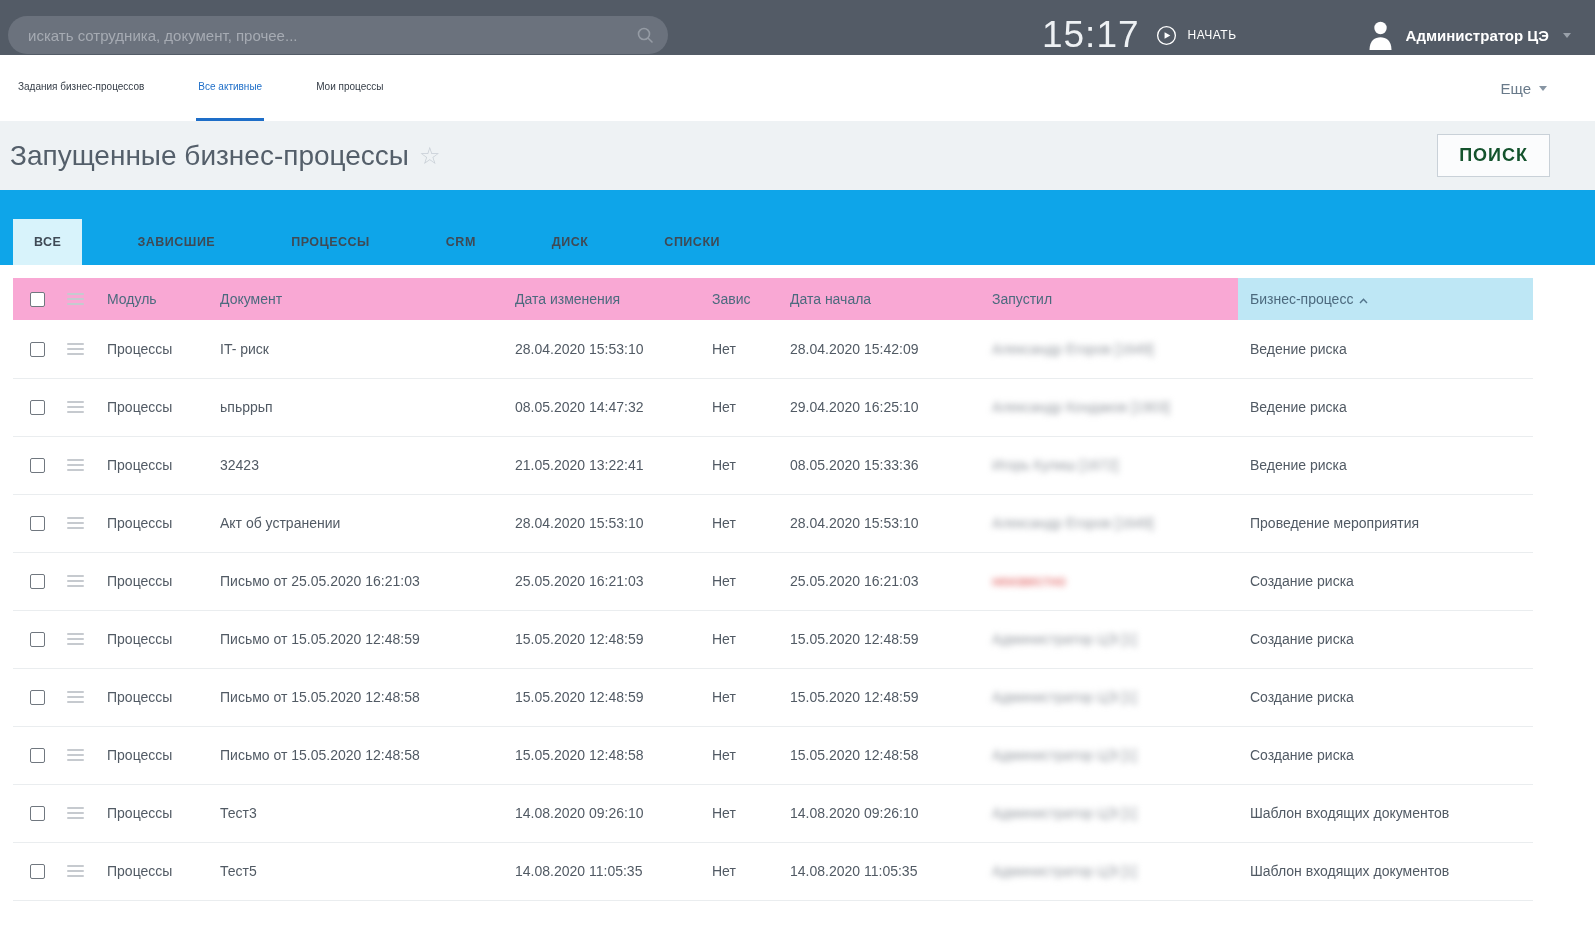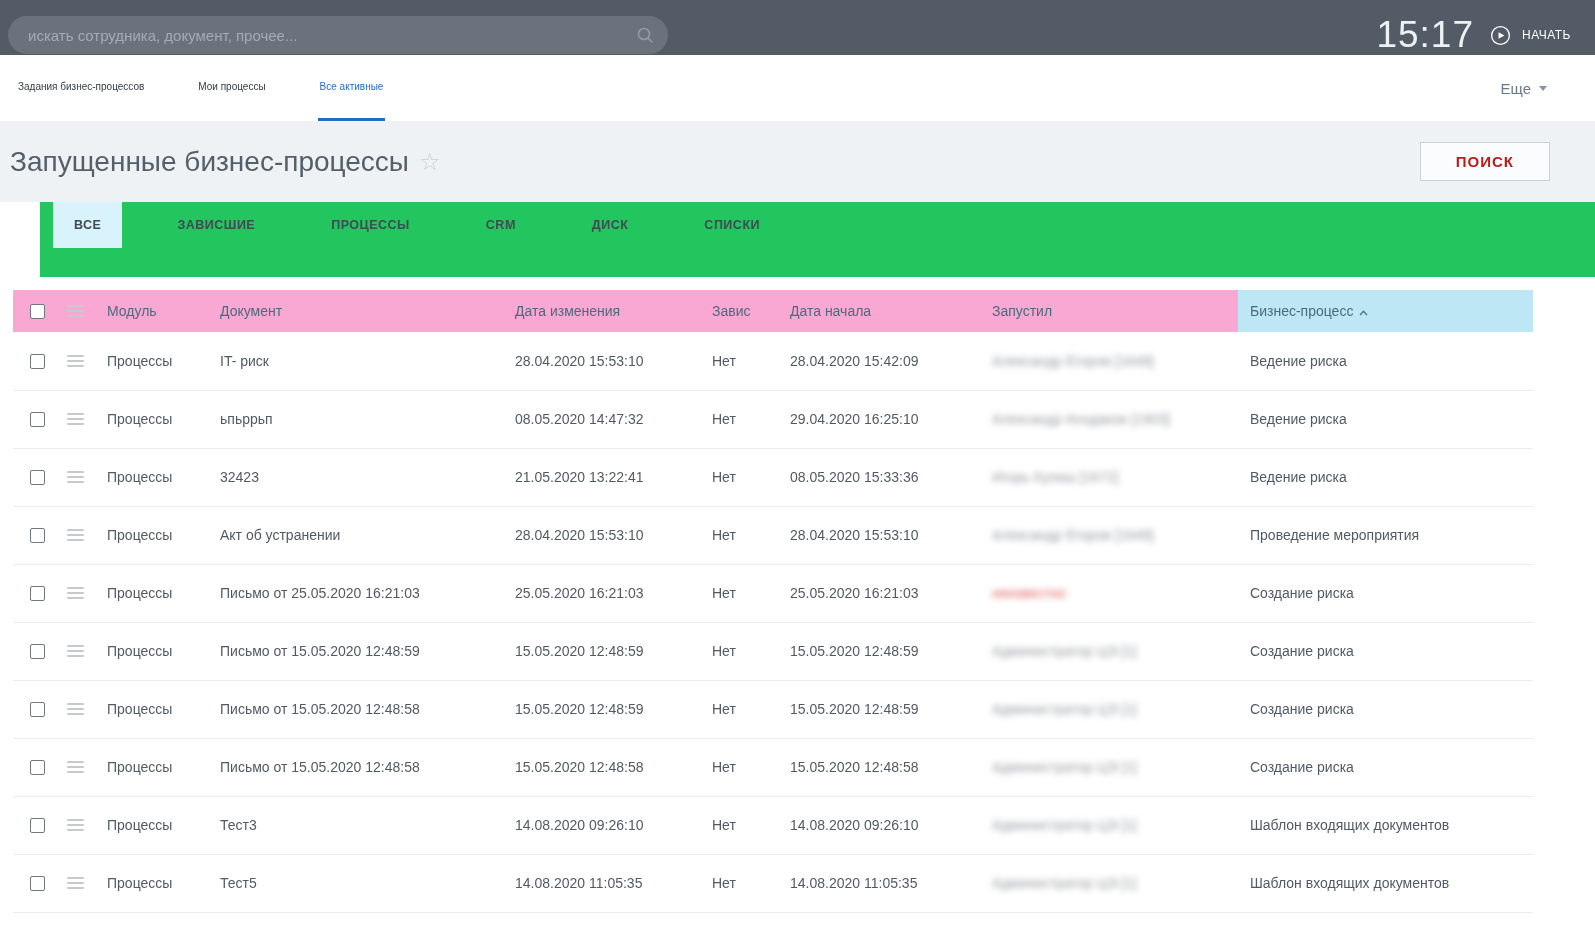"Администратор ЦЭ" div.userbox { html: none -> <div> <span> <svg> <circle></circle> <path></path> </svg> </span> <span>Администратор ЦЭ</span> <span></span> </div> }
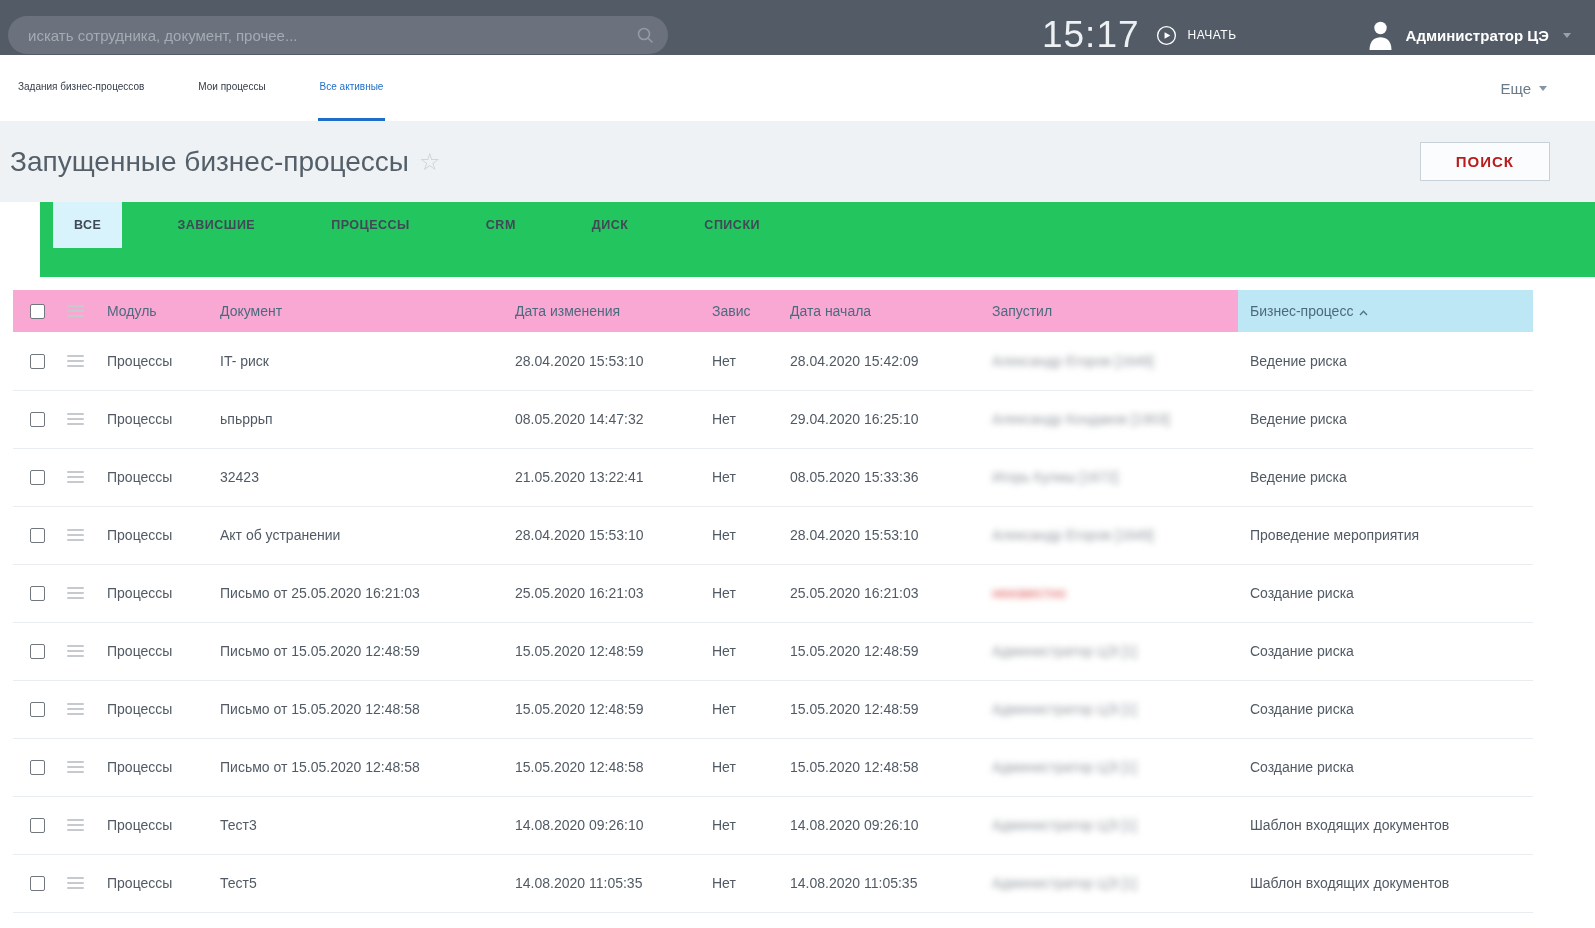"Мои процессы" div.nav-tab { order: before "Все активные" -> after "Все активные" }
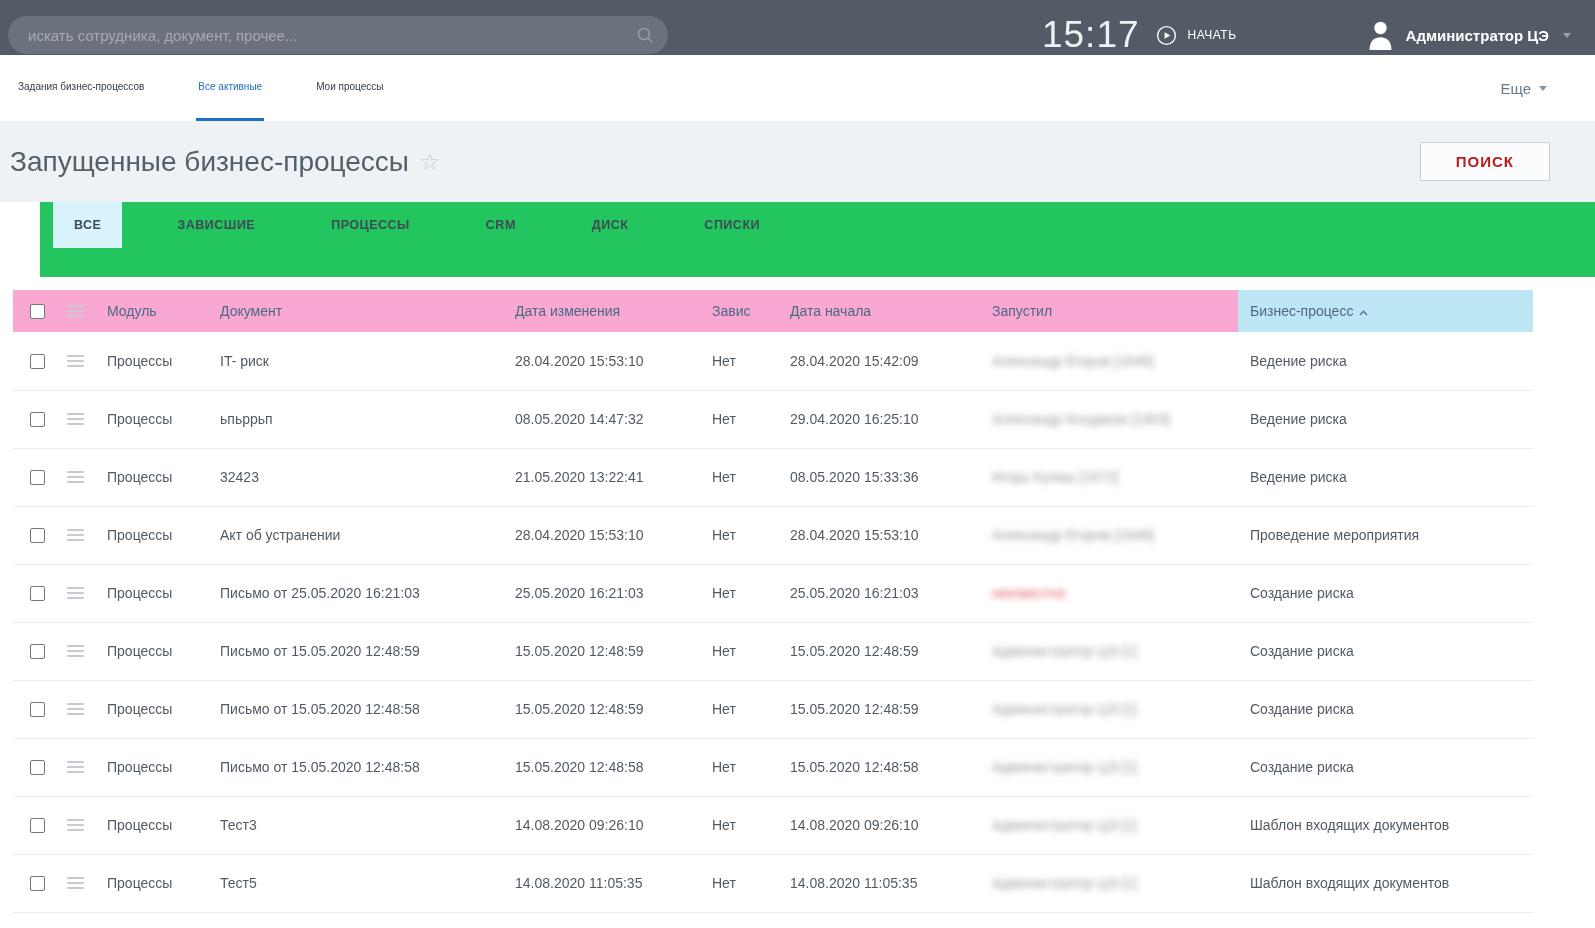"Запущенные бизнес-процессы" .titlebar { height: 81px -> 69px }
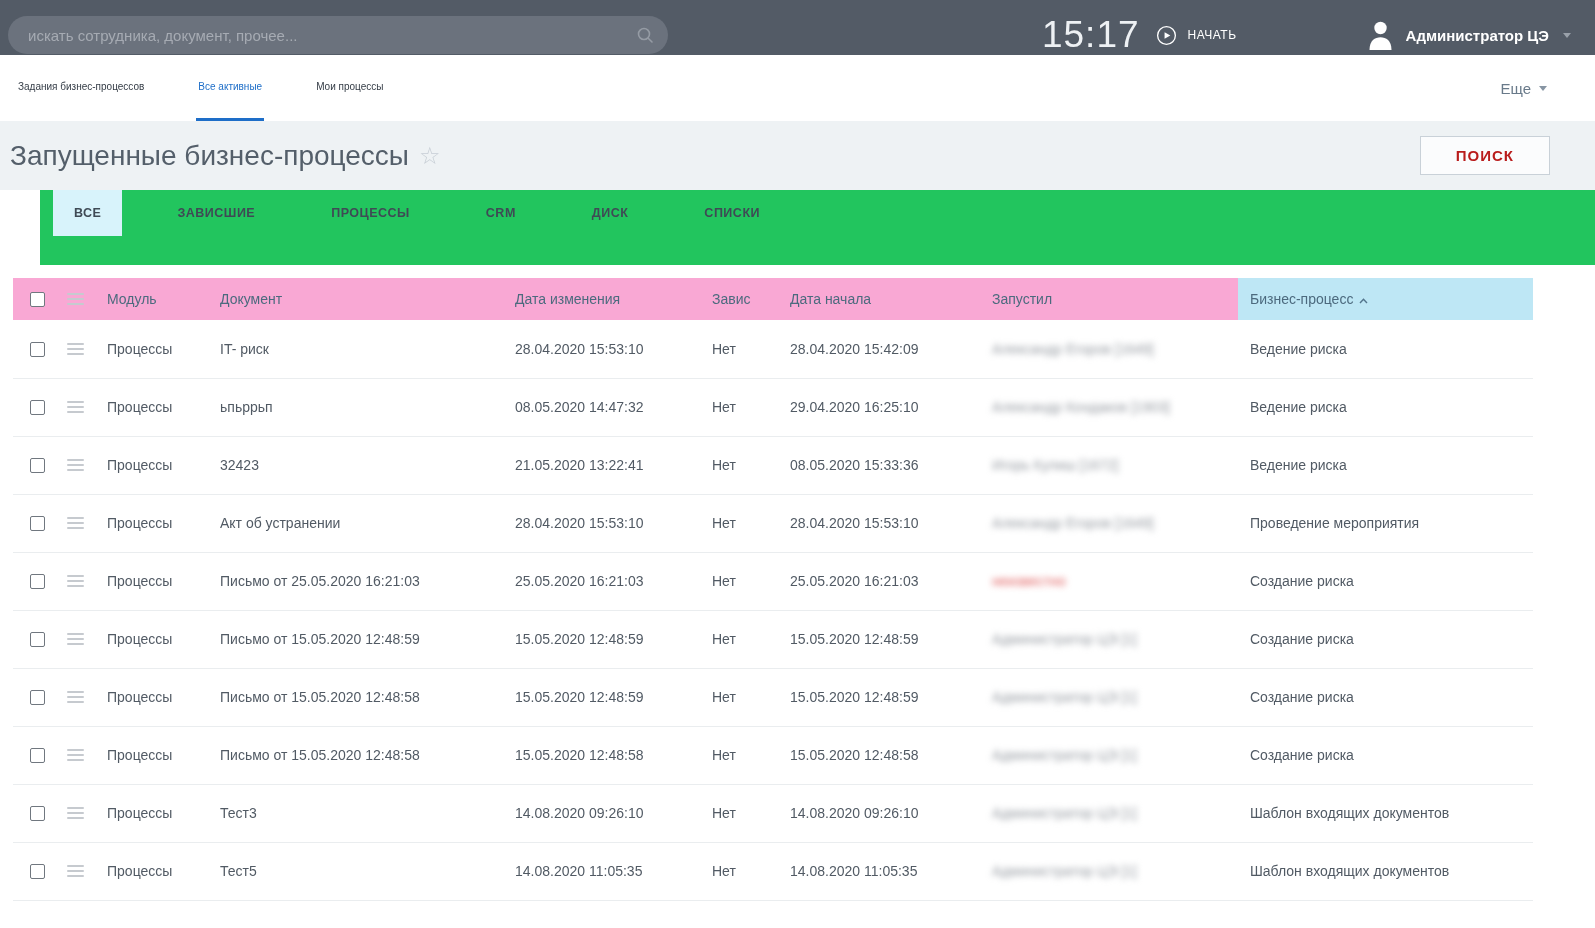"ПОИСК" .search-button { color: #b91c1c -> #14532d; font-size: 15px -> 18px; padding: 10px 35px -> 10px 21px }
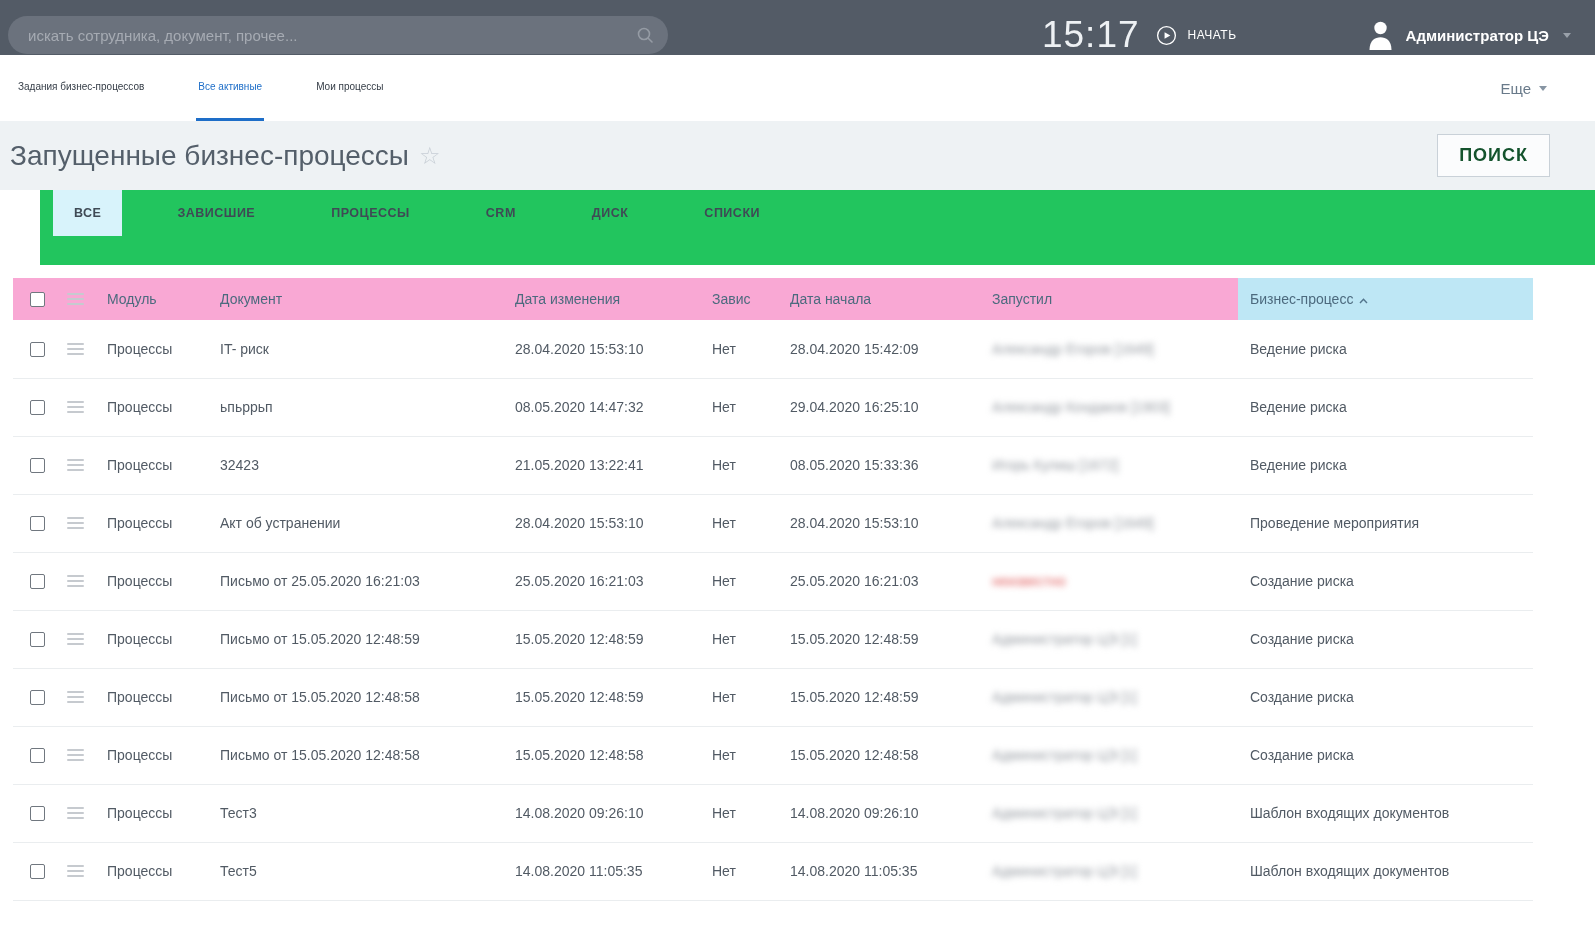"ВСЕ" .filter-row { align-items: flex-start -> flex-end; background: #22c55e -> #0ea5e9; margin-left: 40px -> none }
